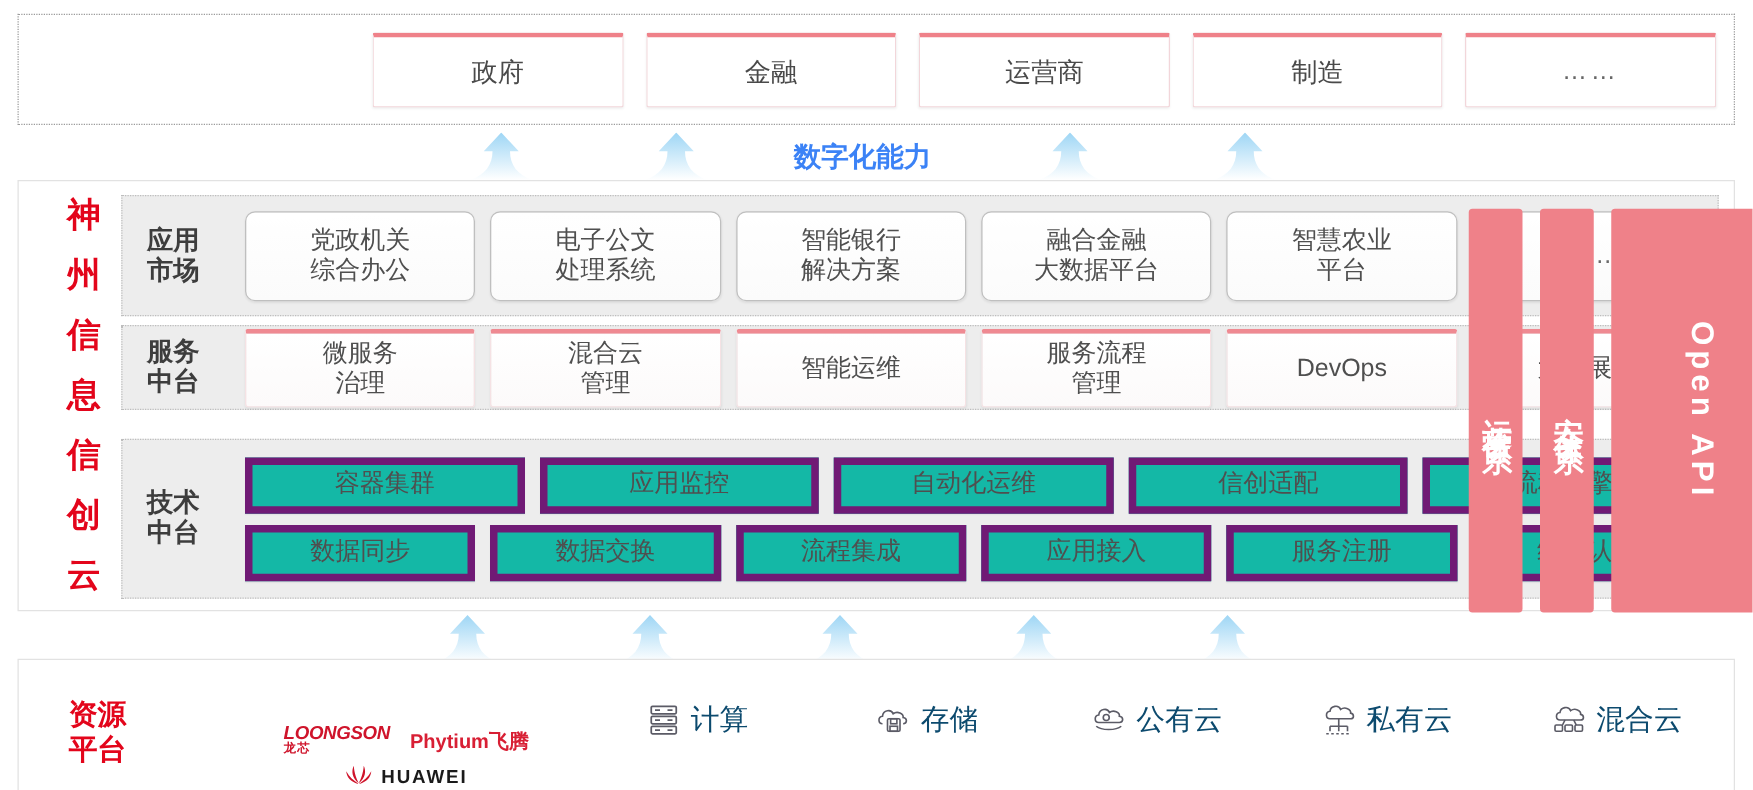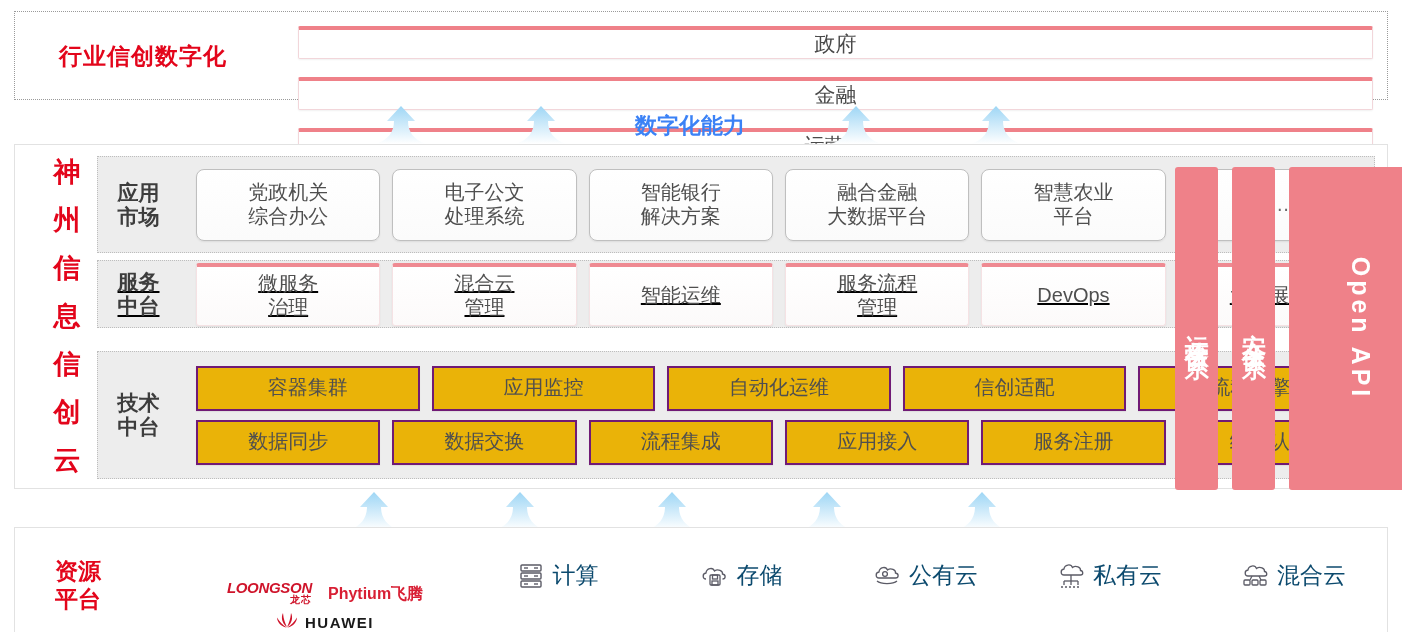"行业信创数字化" div.industry-title { html: <div>行业信创数字化</div> -> none }
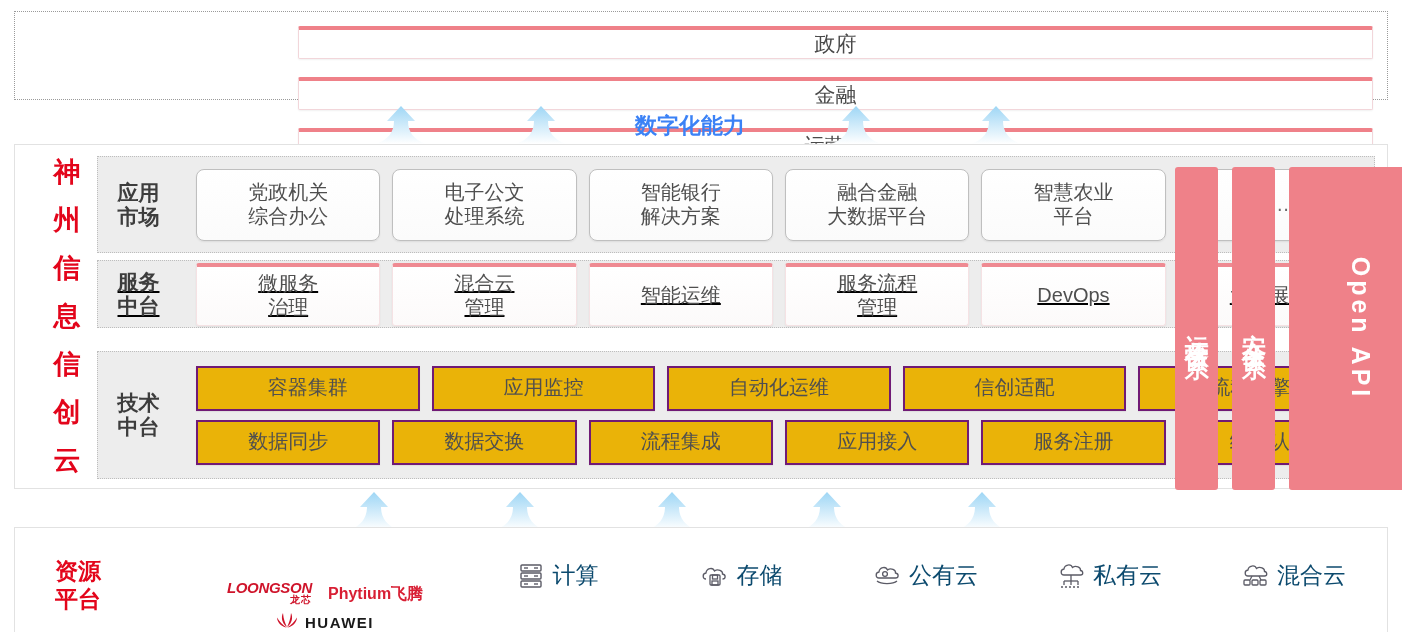"政府" .industry-boxes { flex-direction: column -> none }
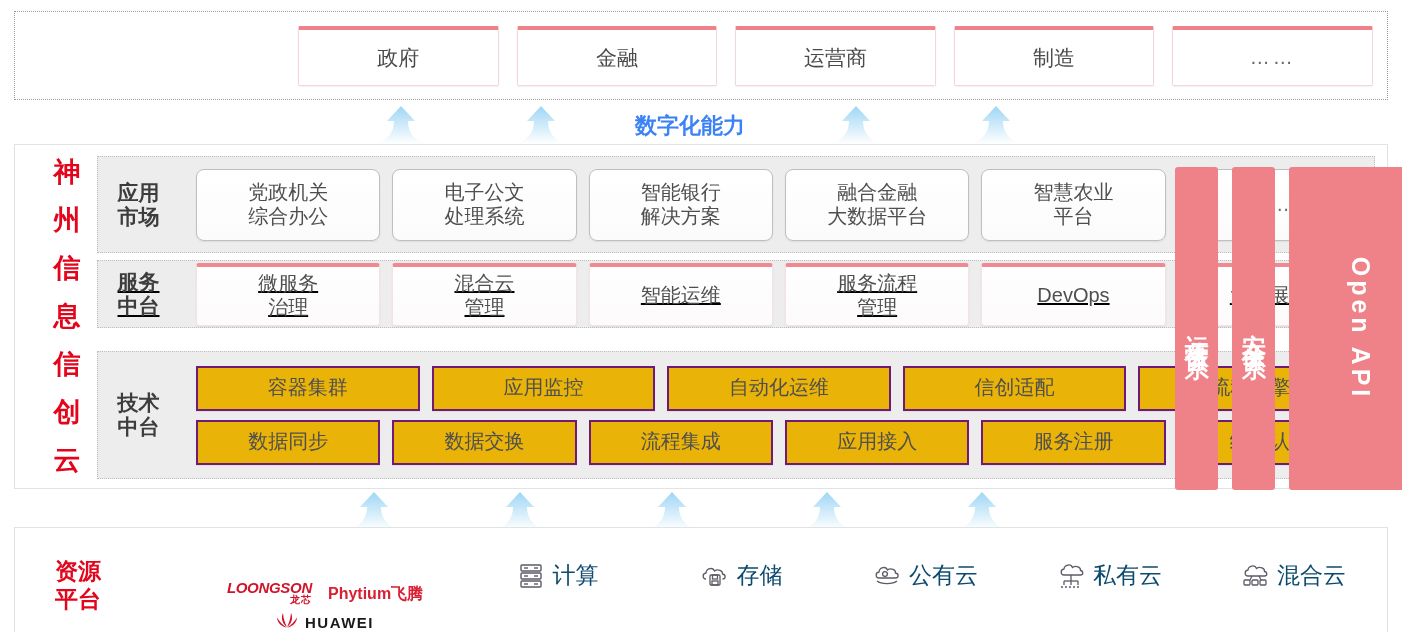"服务" .band-svc { text-decoration: underline -> none }
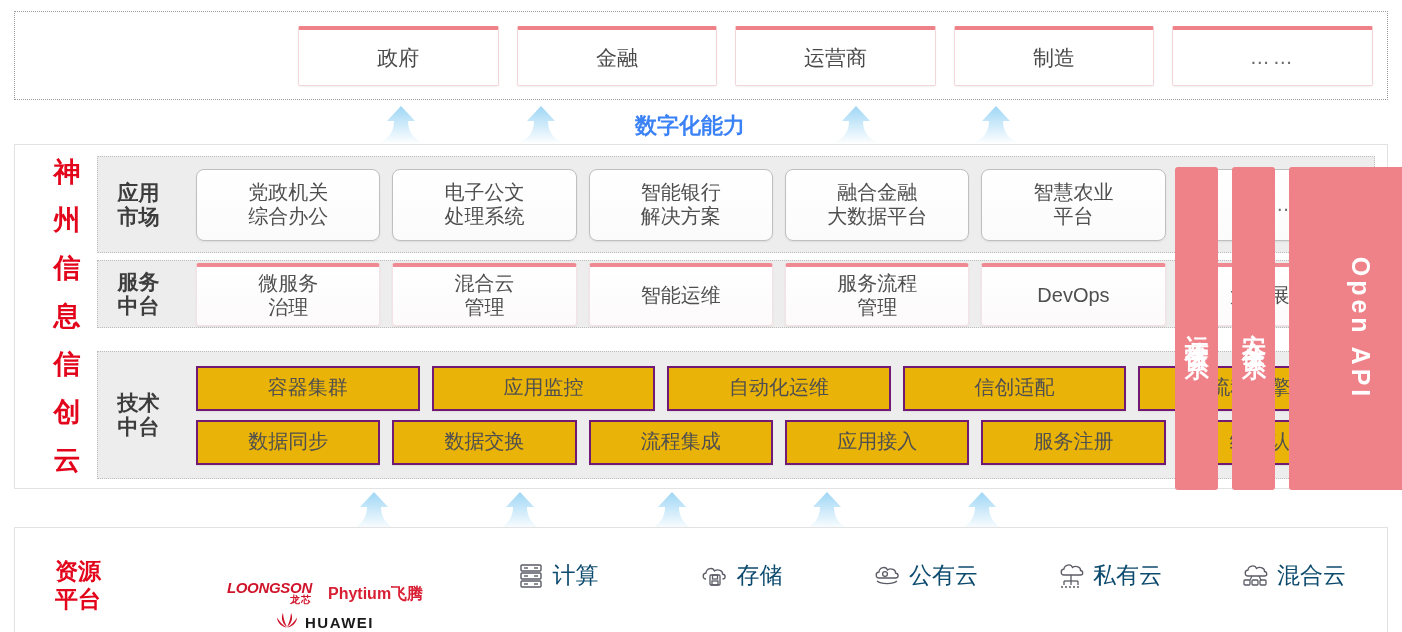"容器集群" .cell-tech { background: #eab308 -> #14b8a6; border: 2px solid #701a75 -> 6px solid #701a75 }
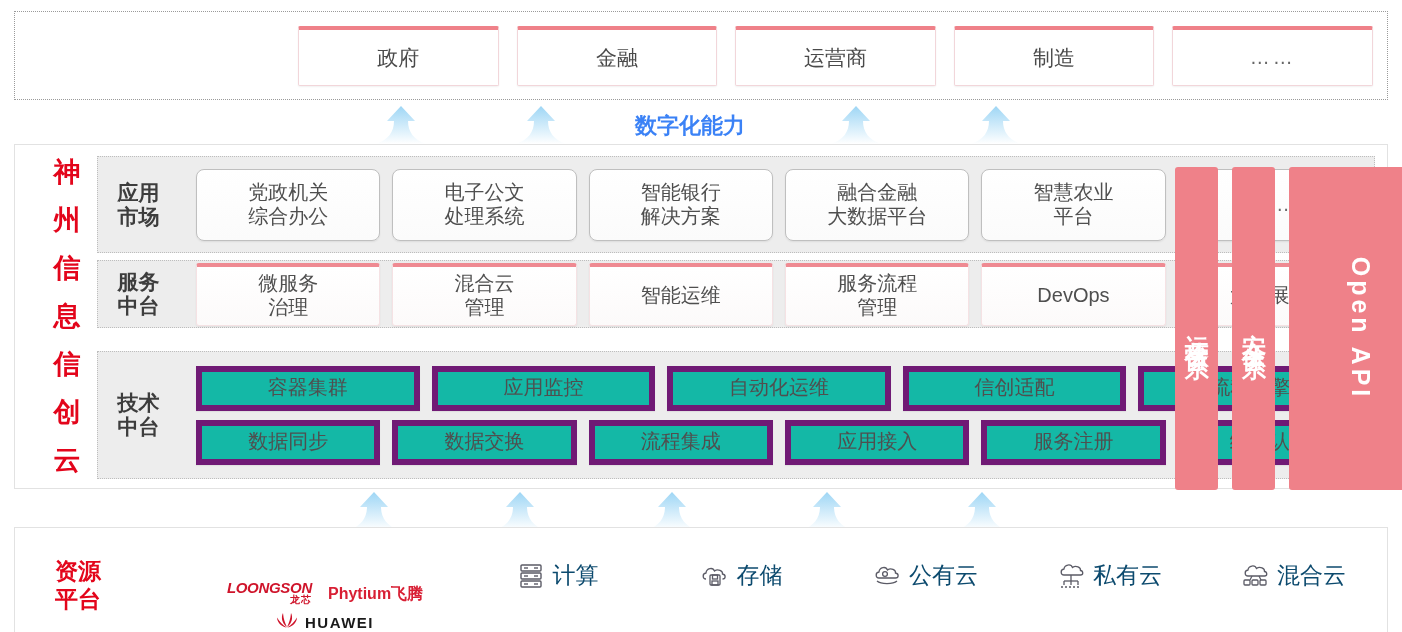"LOONGSON" .logo-loongson { text-align: right -> left }
